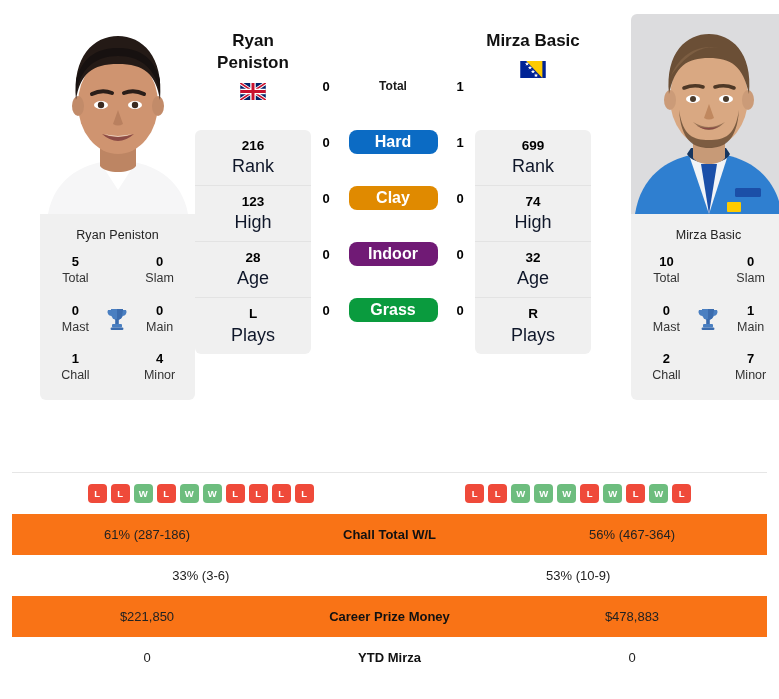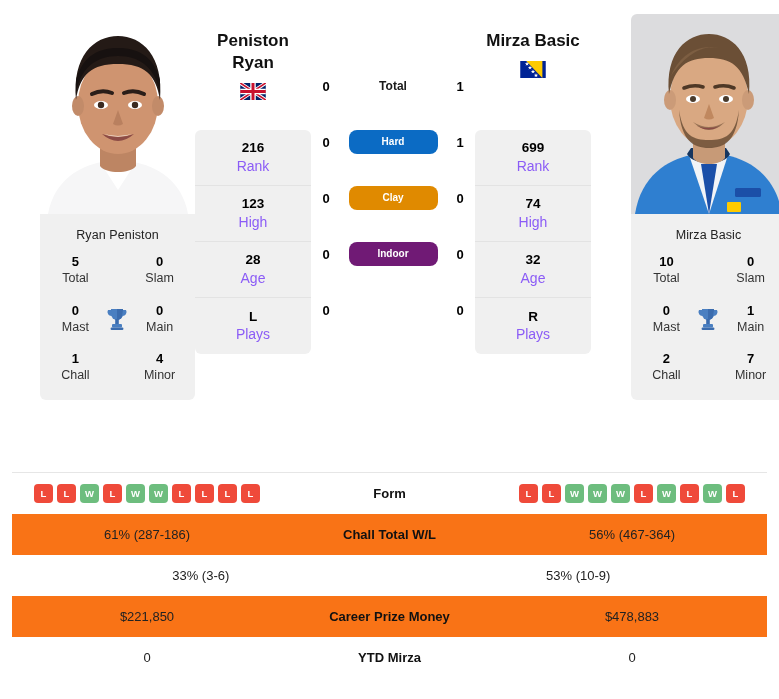"Peniston" div.pname { order: before "Ryan" -> after "Ryan" }
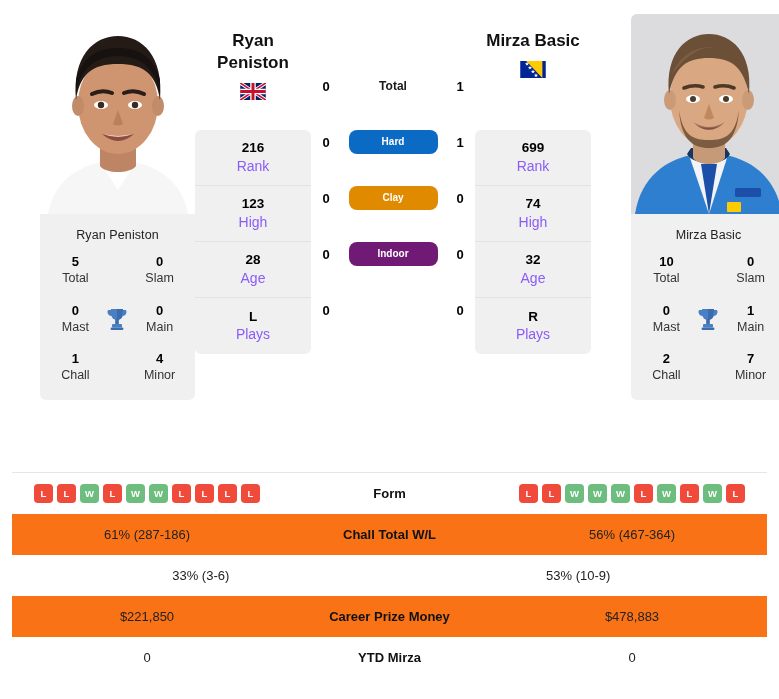"Hard" .surf { font-size: 10px -> 16px }
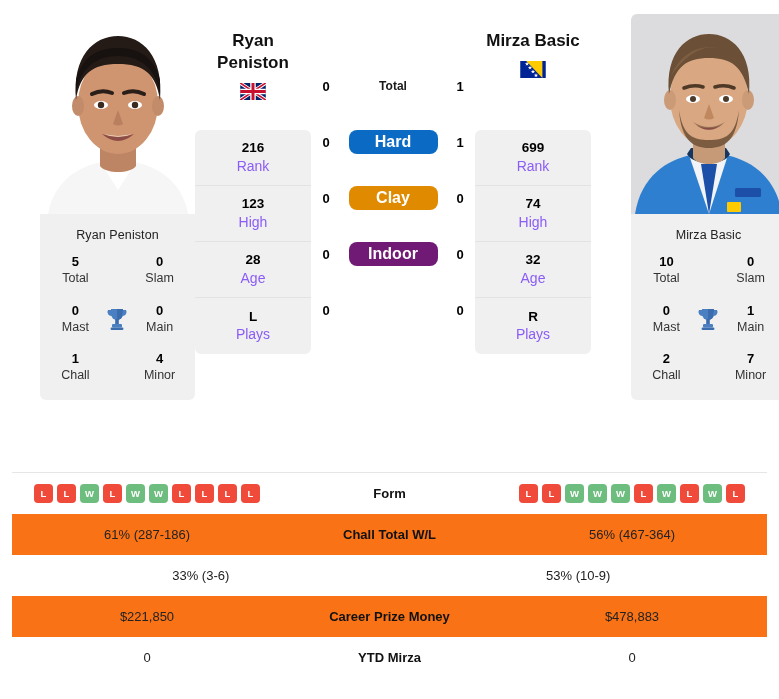"Rank" .s-lab { color: #8b5cf6 -> #0f172a; font-size: 14px -> 18px }
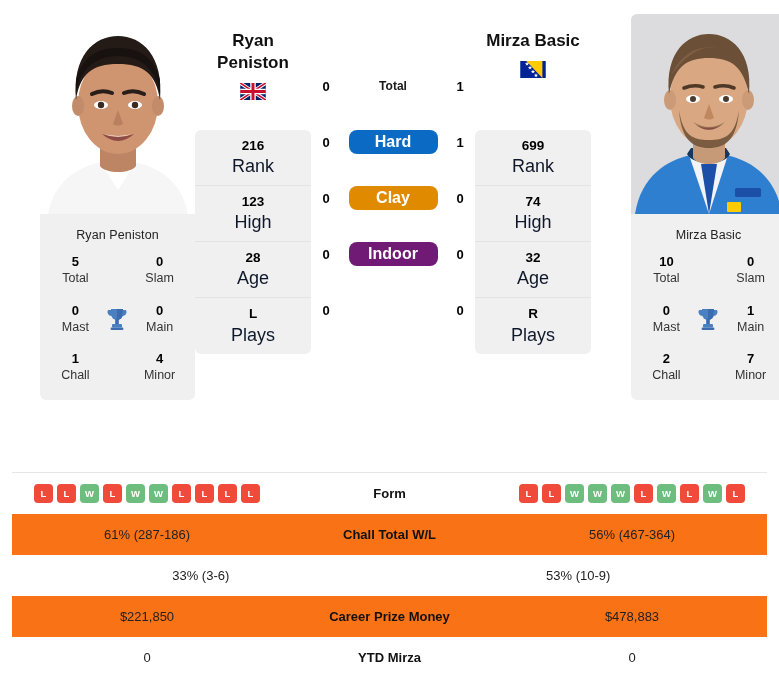"Grass" div.h2h-mid { html: none -> <div> <span>Grass</span> </div> }
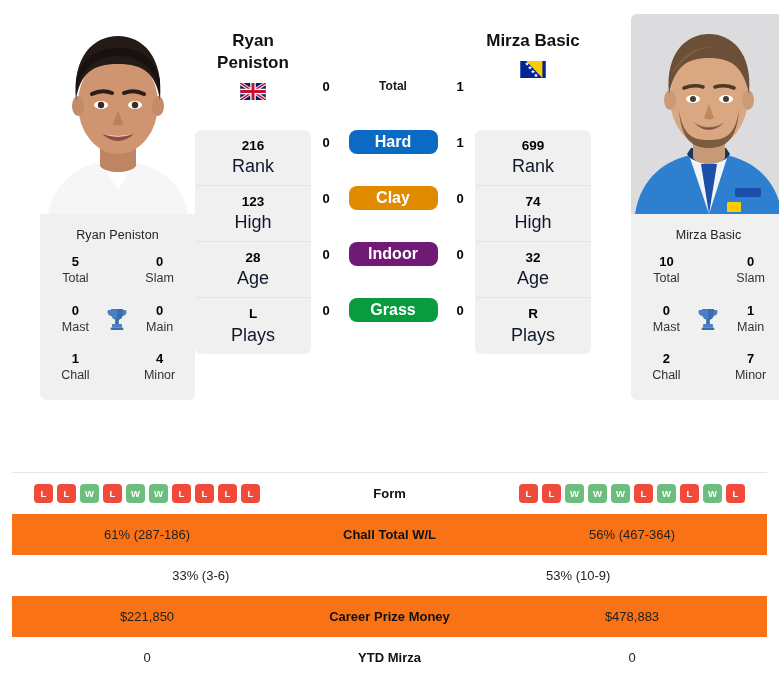"Form" div.cell-m { html: <div>Form</div> -> none }
